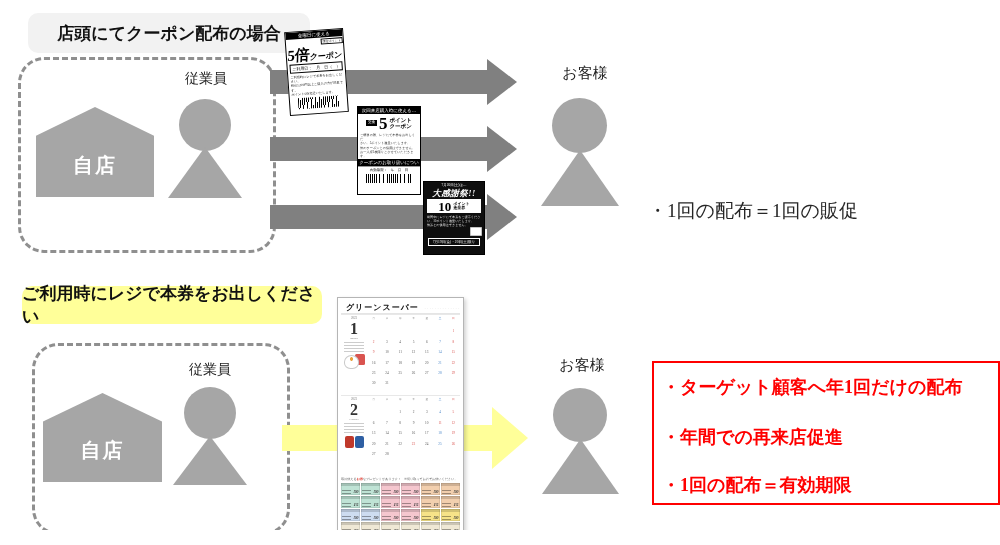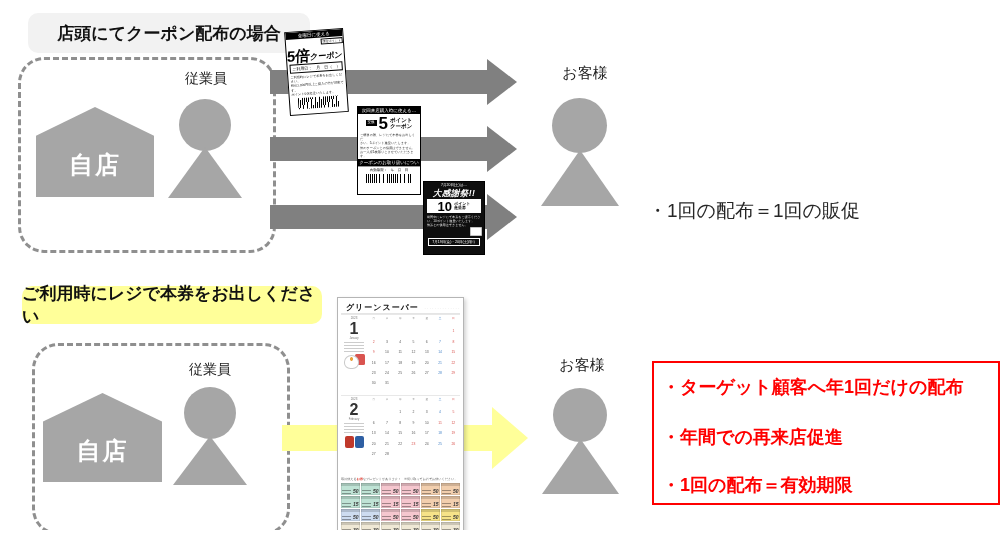"店頭にてクーポン配布の場合" .canvas { font-family: Liberation Sans, sans-serif -> Liberation Serif, serif }
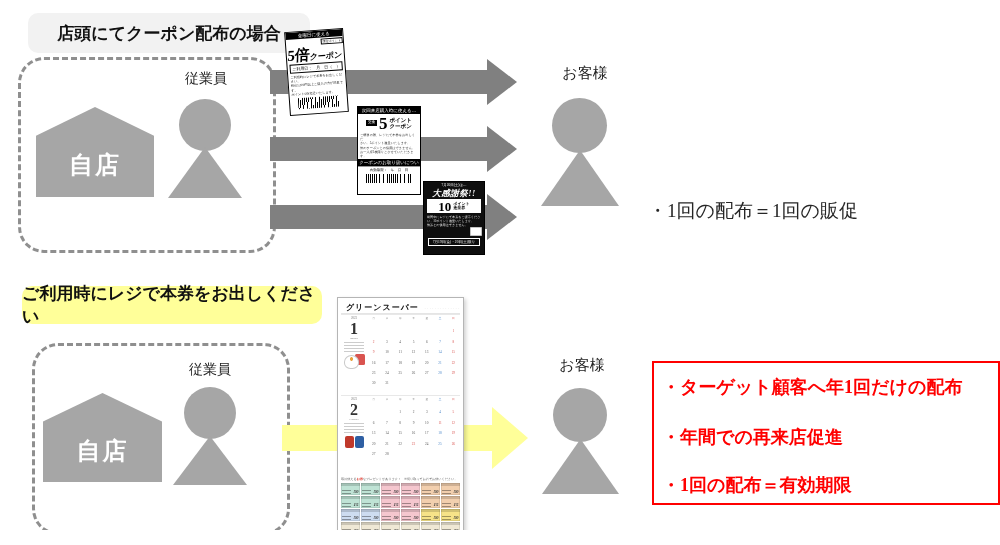"自店" .house-label { font-size: 24px -> 20px }
